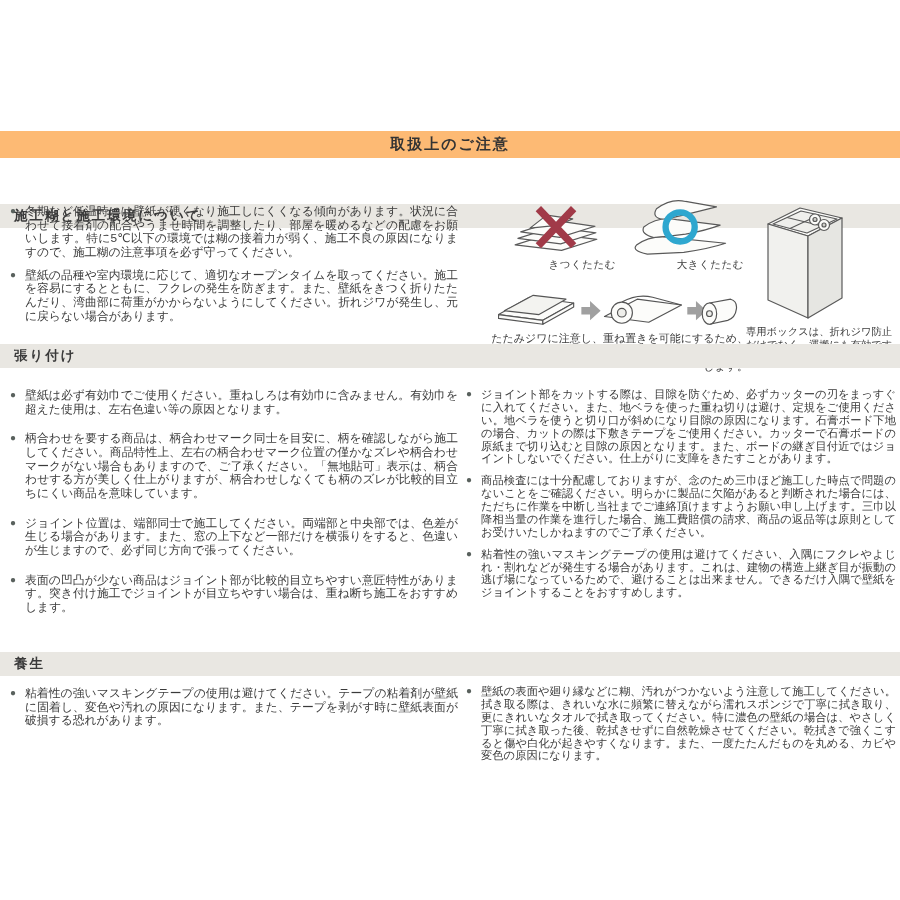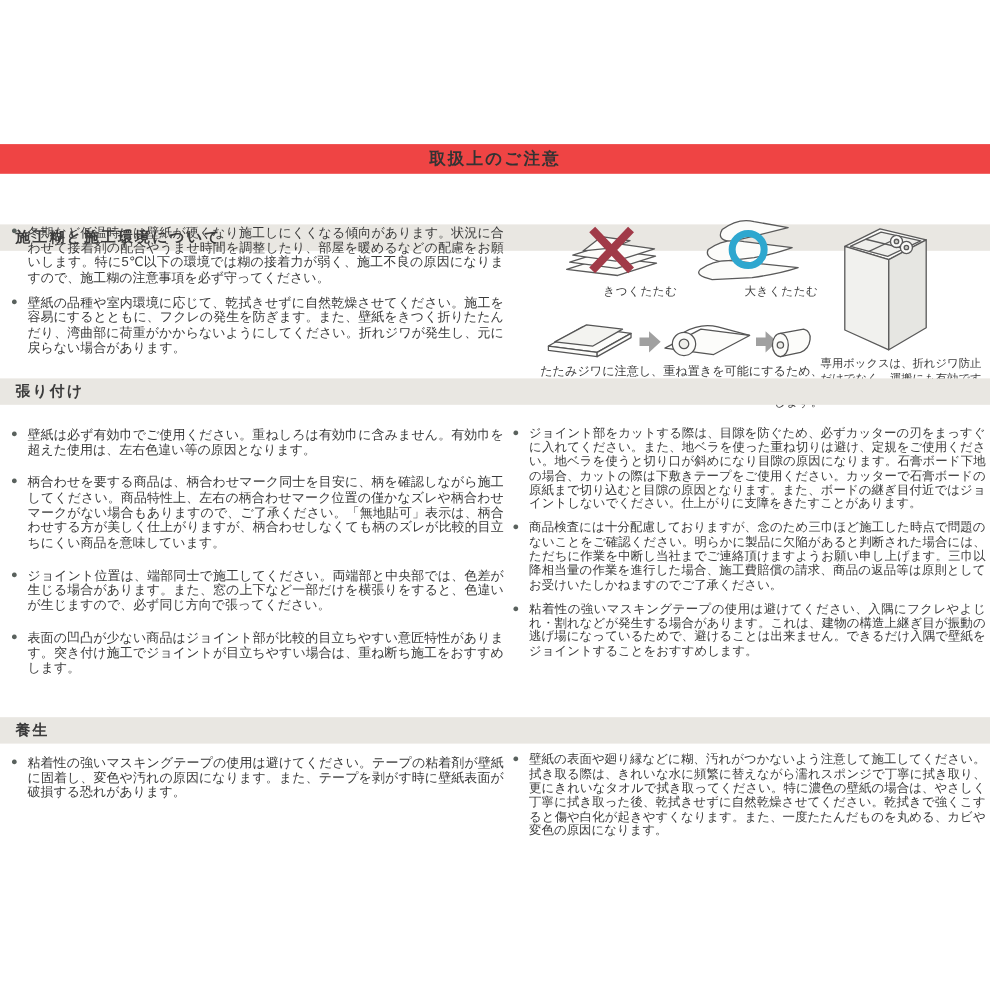"取扱上のご注意" .title-bar { background: #ef4444 -> #fdba74 }
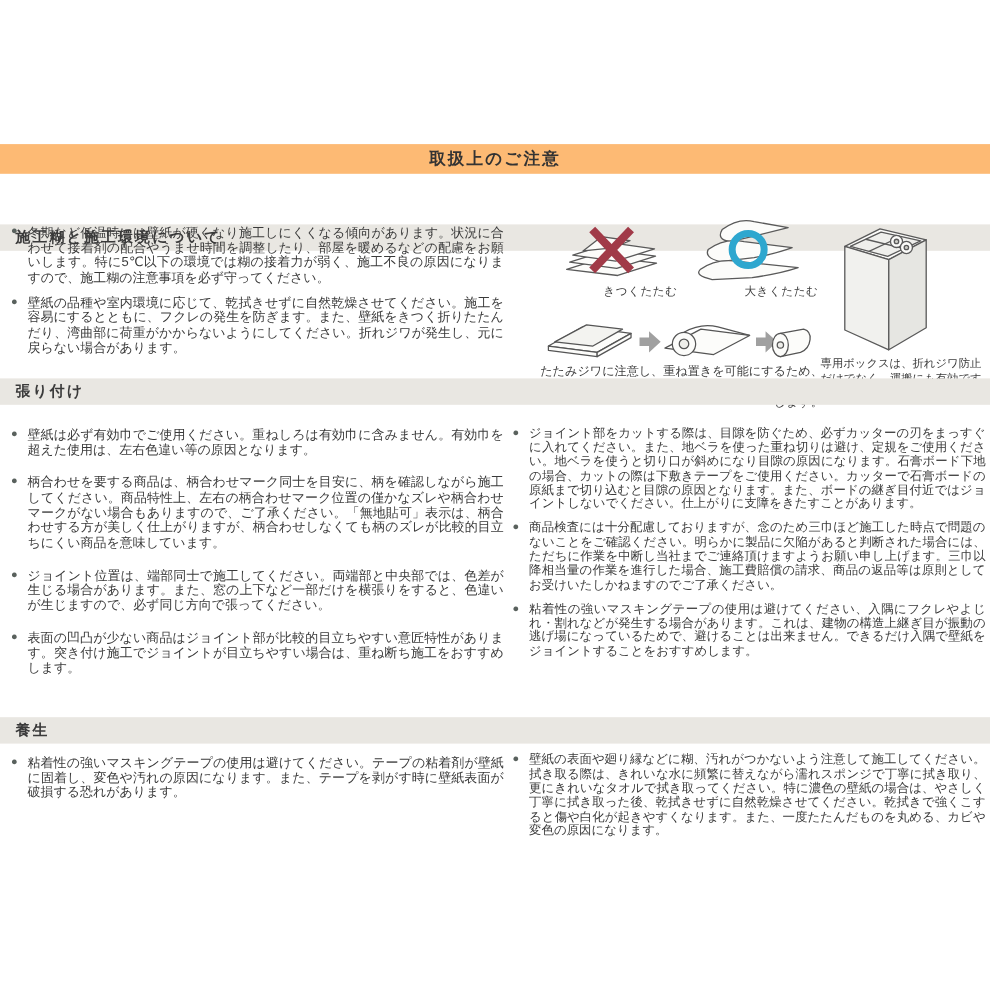"壁紙の品種や室内環境に応じて、乾拭きせずに自然乾燥させてください。施工を容易にす" span { text: 乾拭きせずに自然乾燥させ -> 適切なオープンタイムを取っ }
